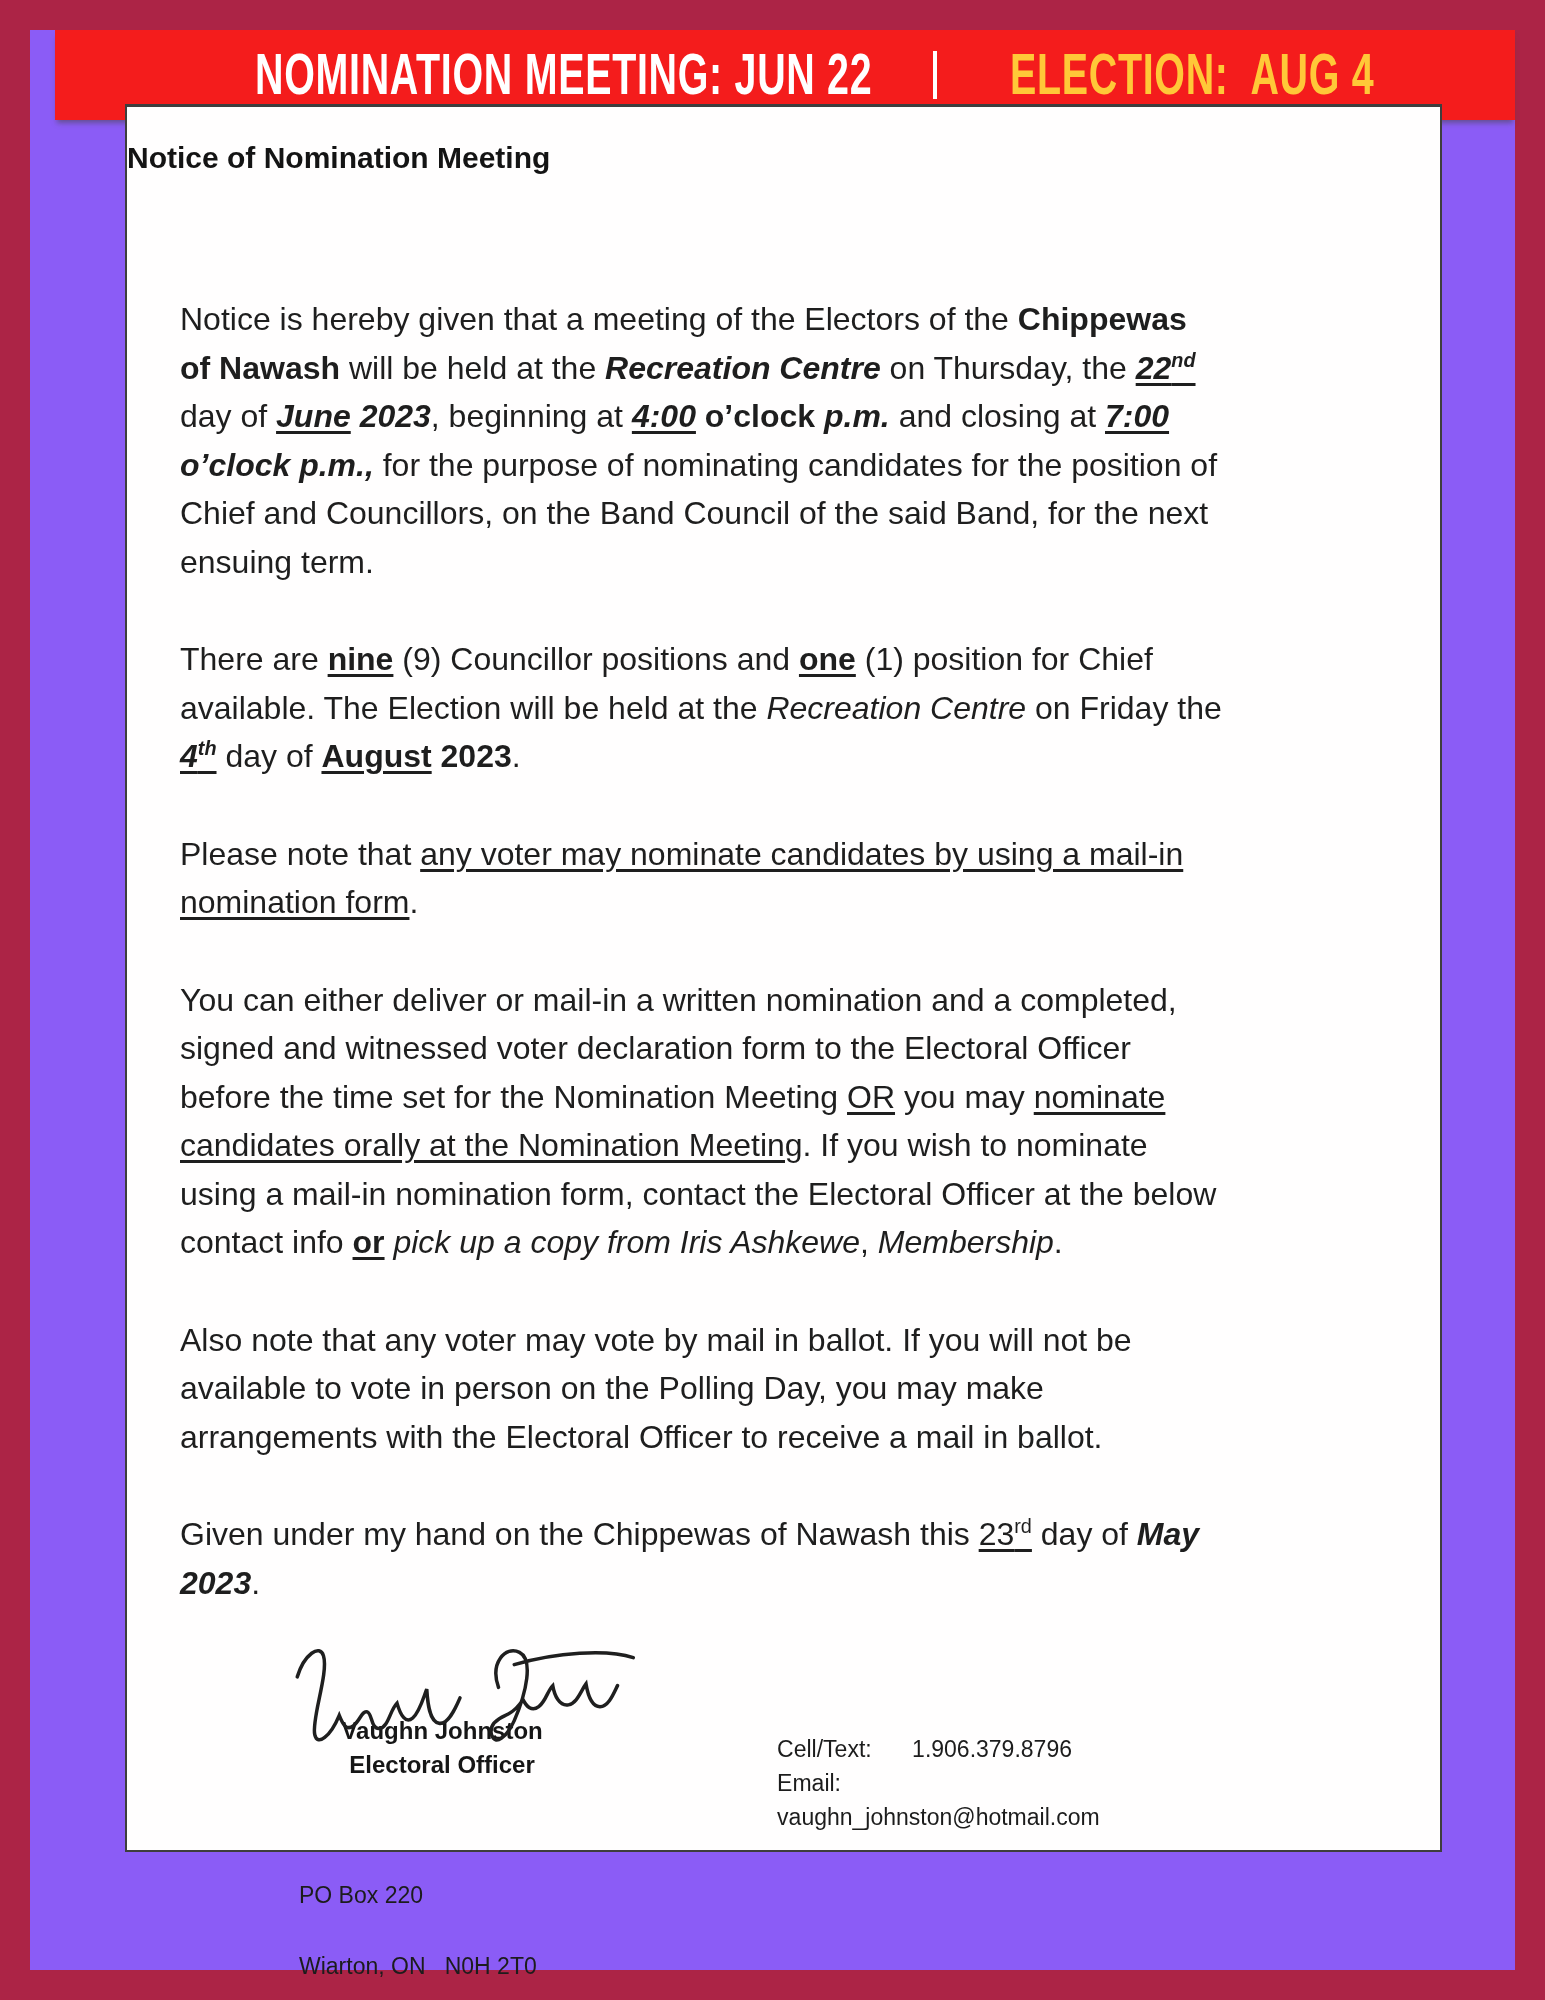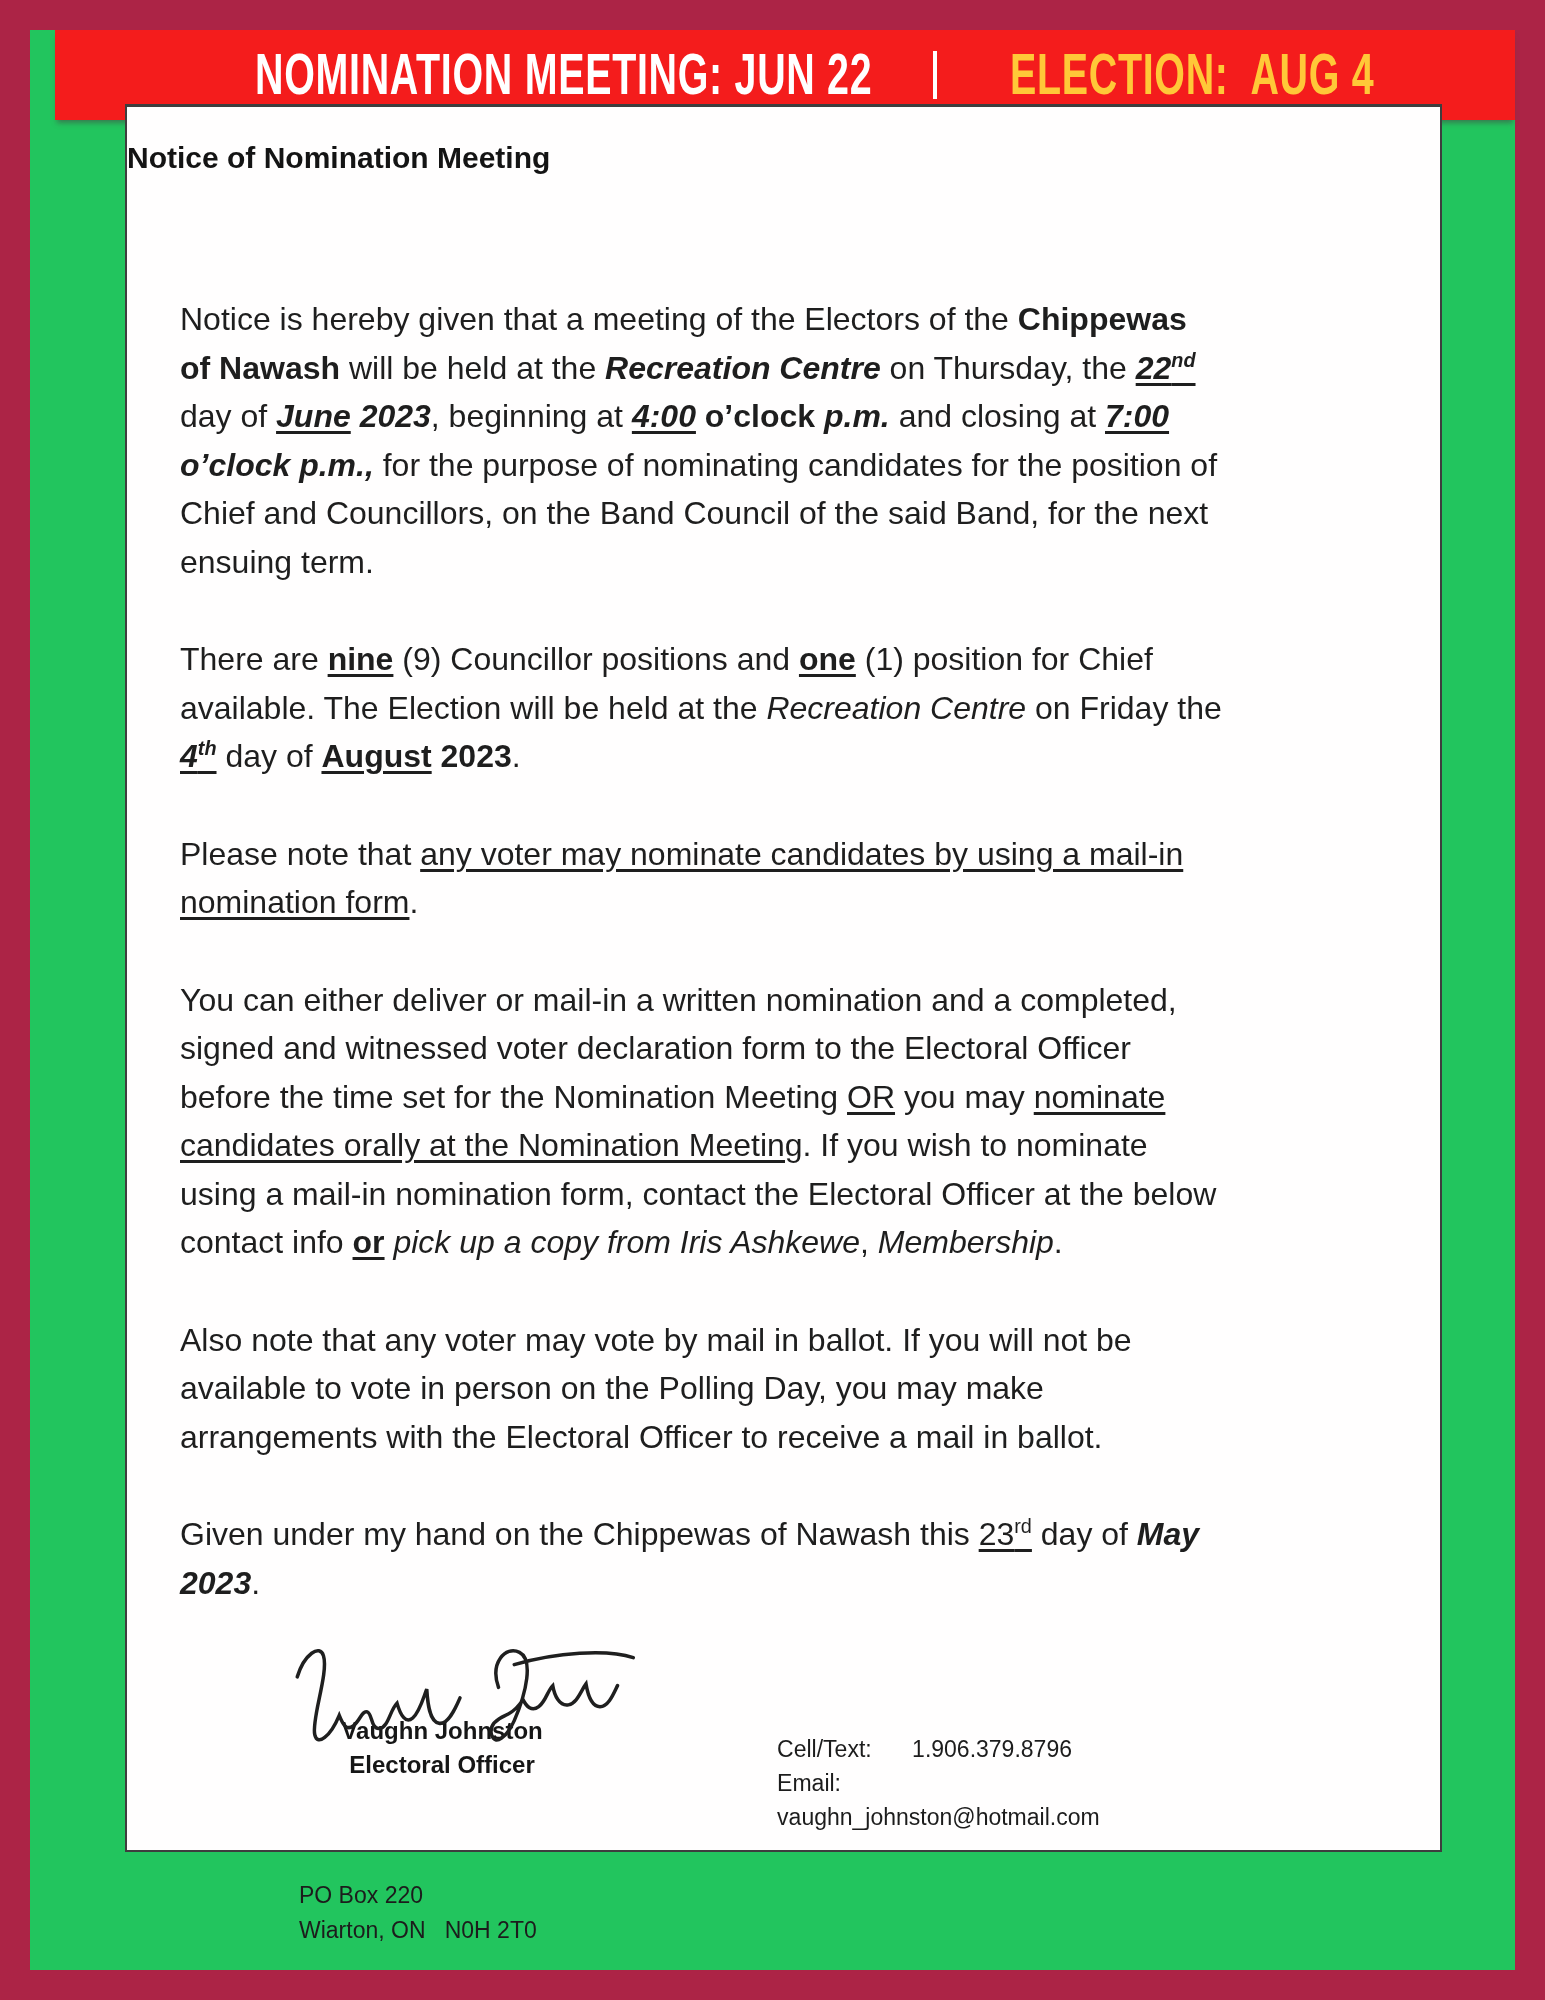"NOMINATION MEETING: JUN 22" .frame { background: #22c55e -> #8b5cf6 }
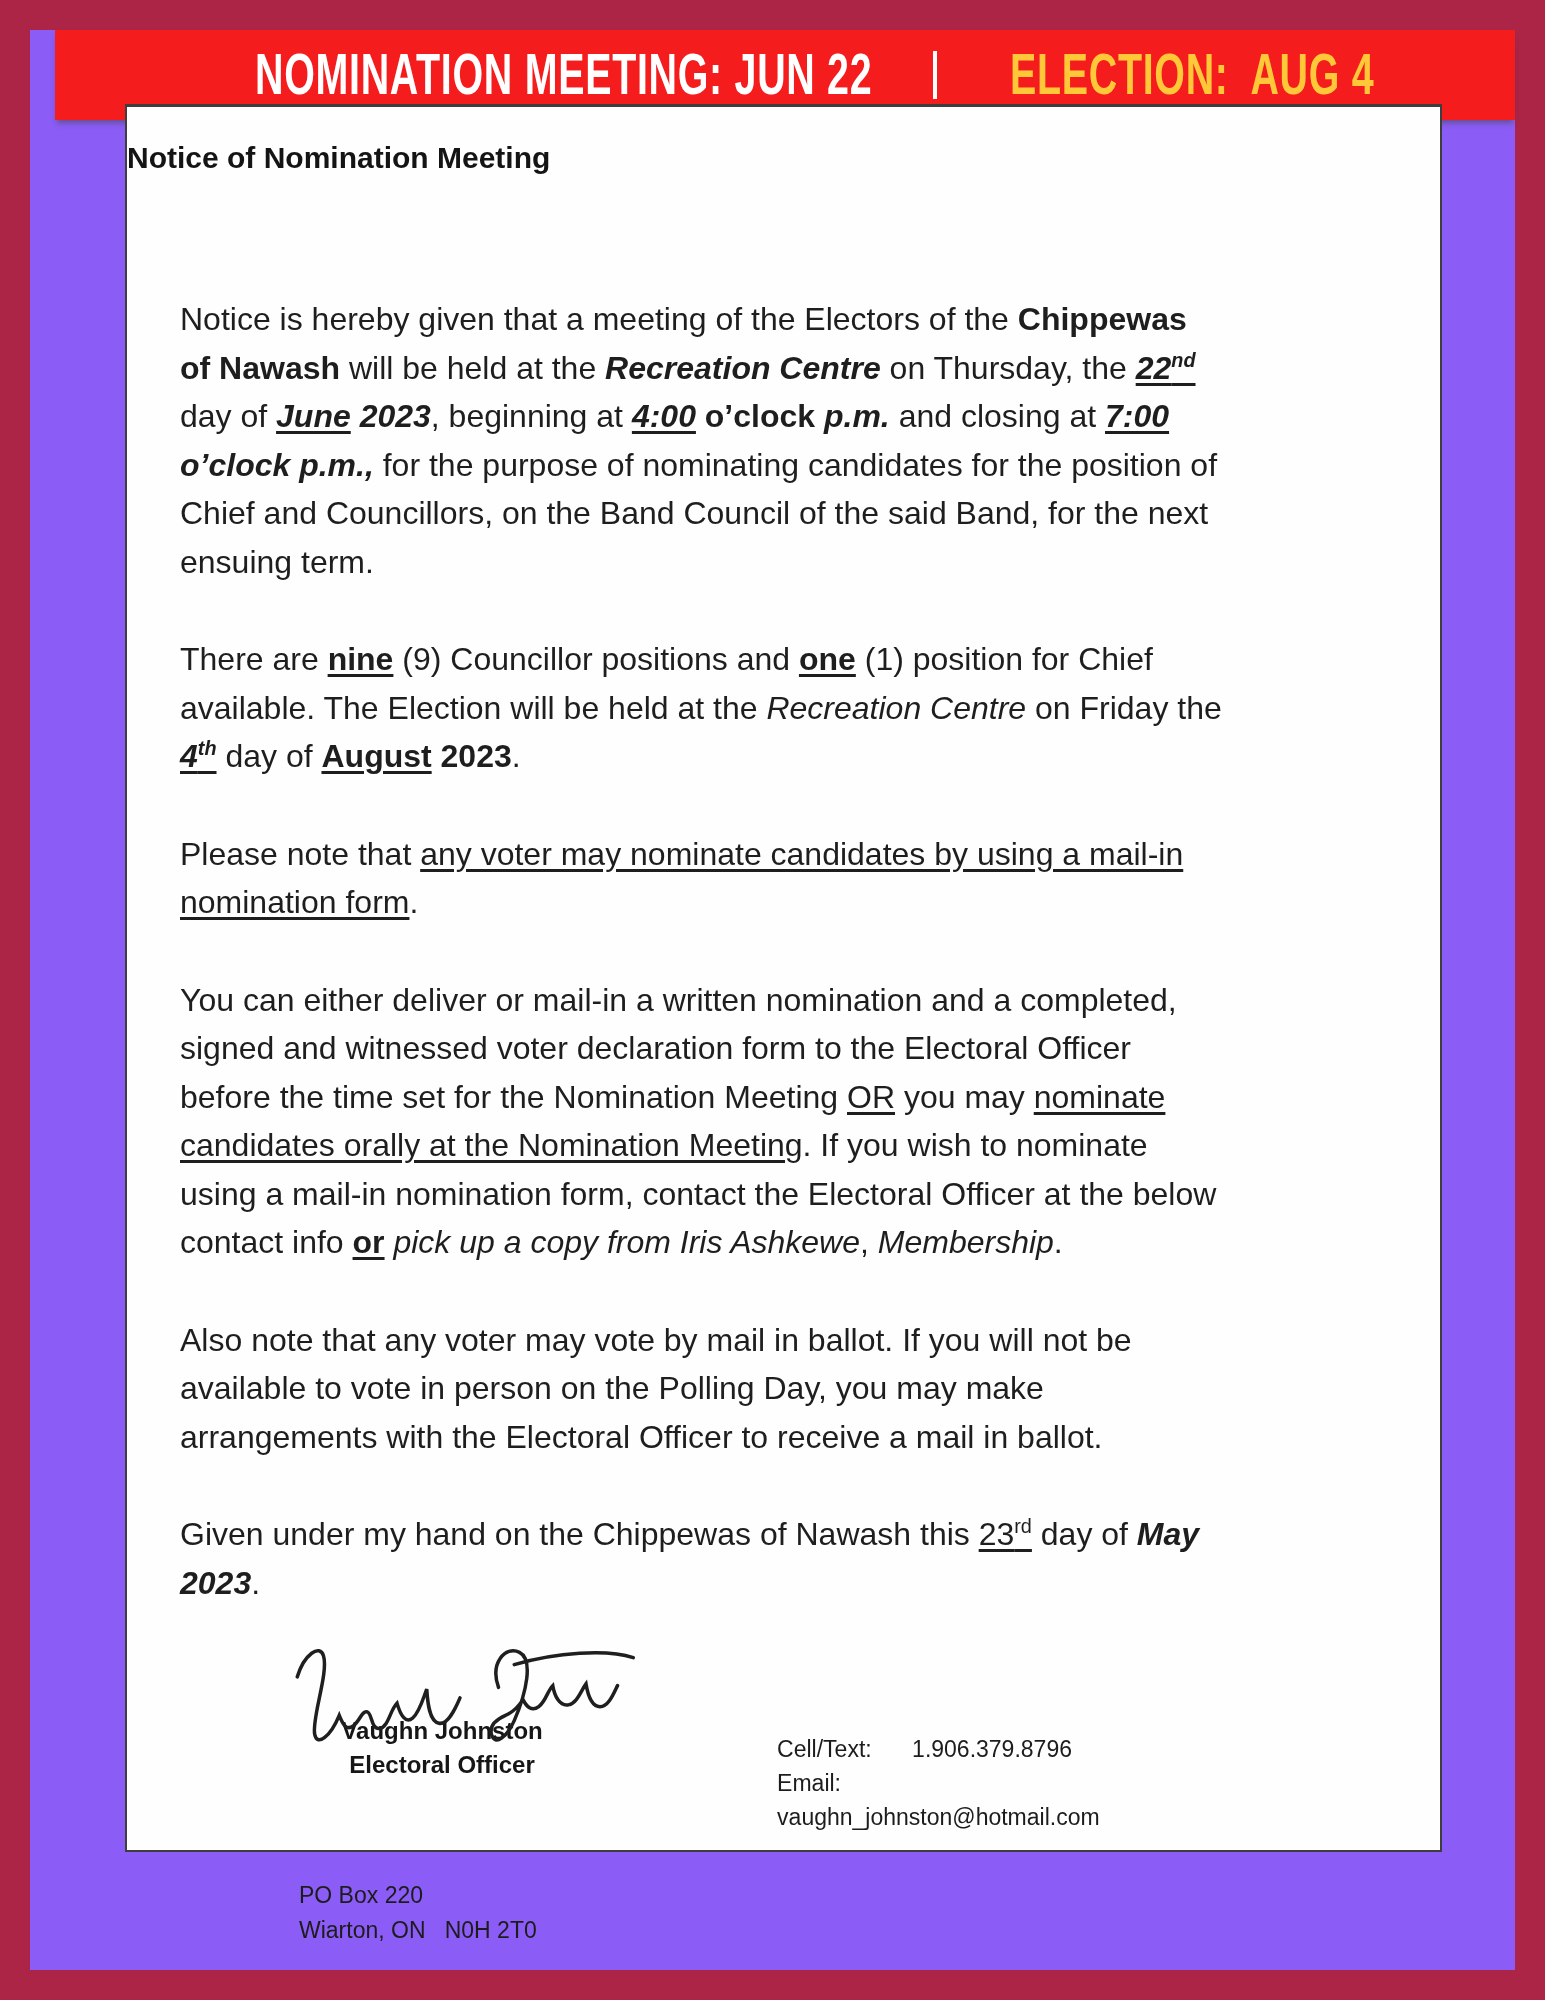"PO Box 220" .address div { margin-top: none -> 36px }
